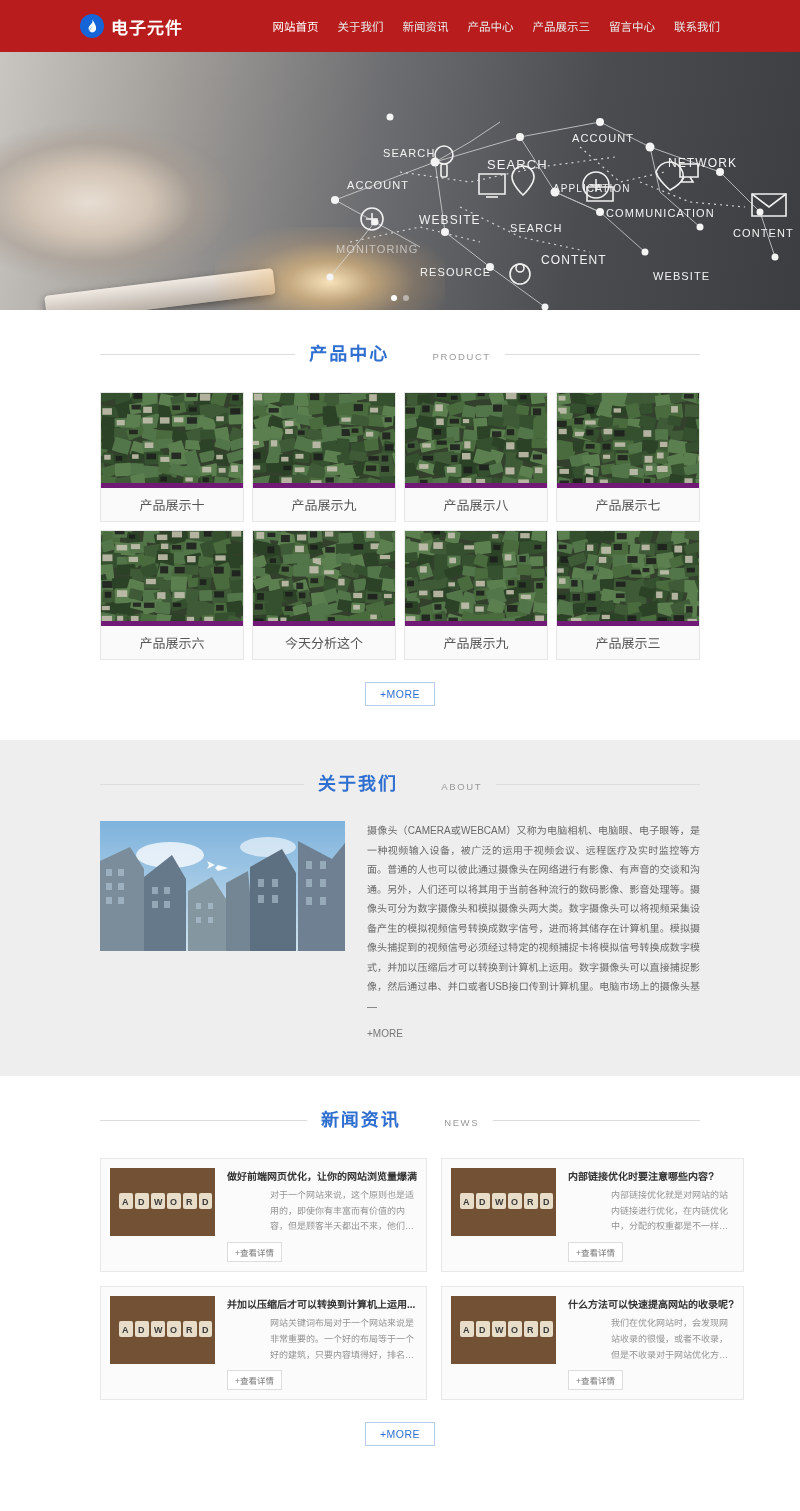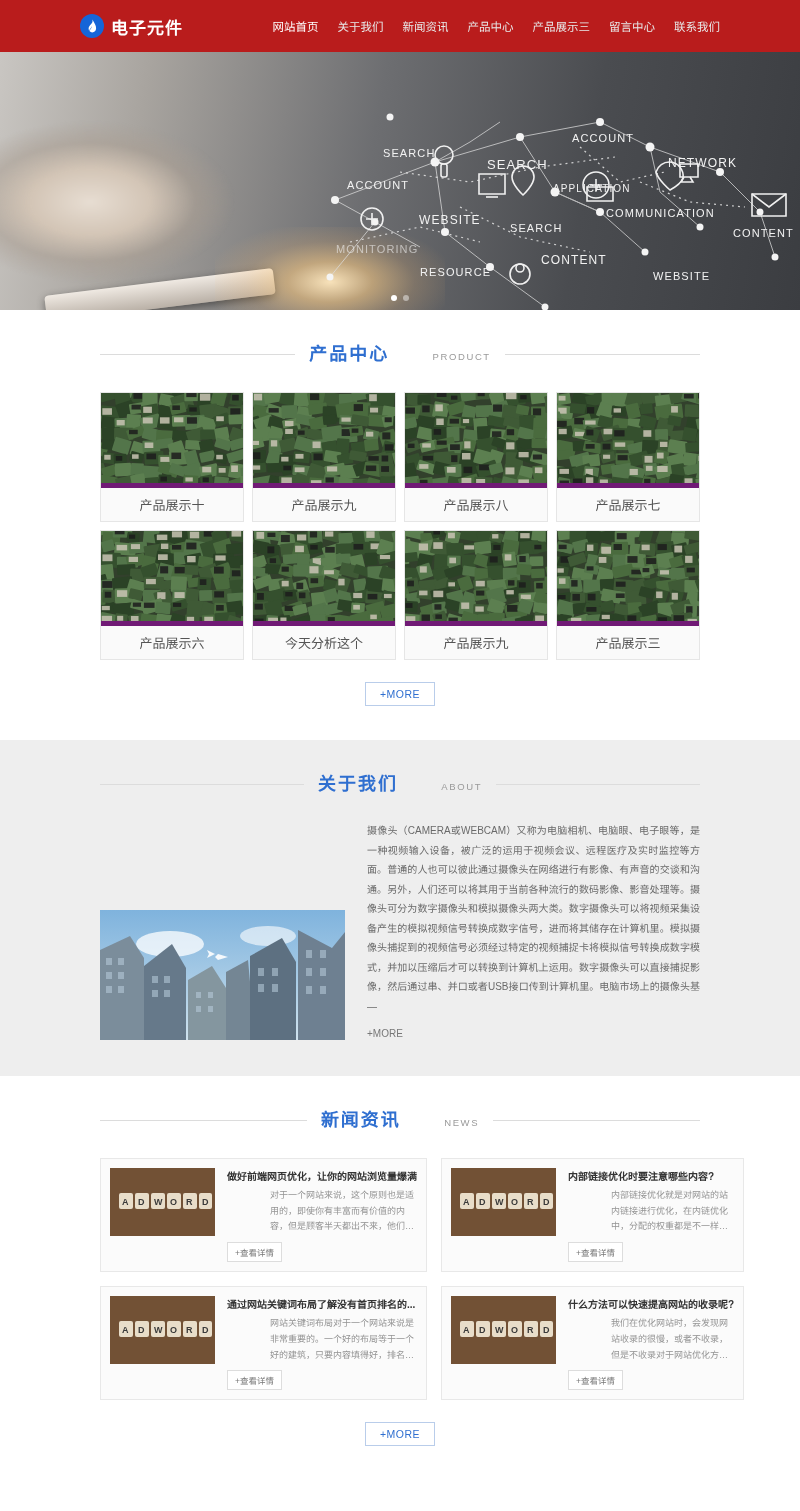"摄像头（CAMERA或WEBCAM）又称为电脑相机、电脑眼、电子眼等，是一种视频" .about-body { align-items: flex-end -> flex-start }
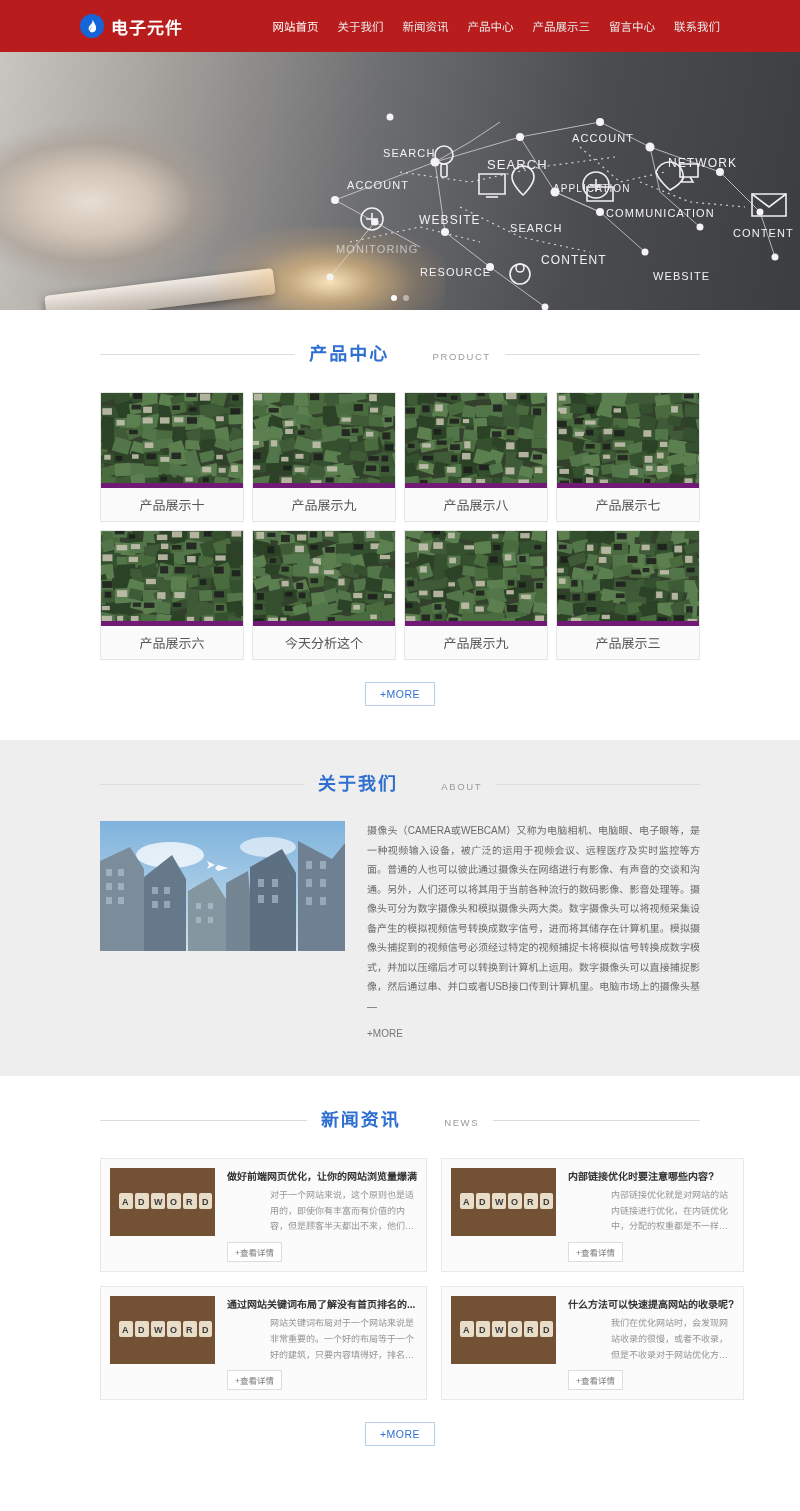"通过网站关键词布局了解没有首页排名的..." div.news-title { text: 通过网站关键词布局了解没有首页排名的 -> 并加以压缩后才可以转换到计算机上运用 }
